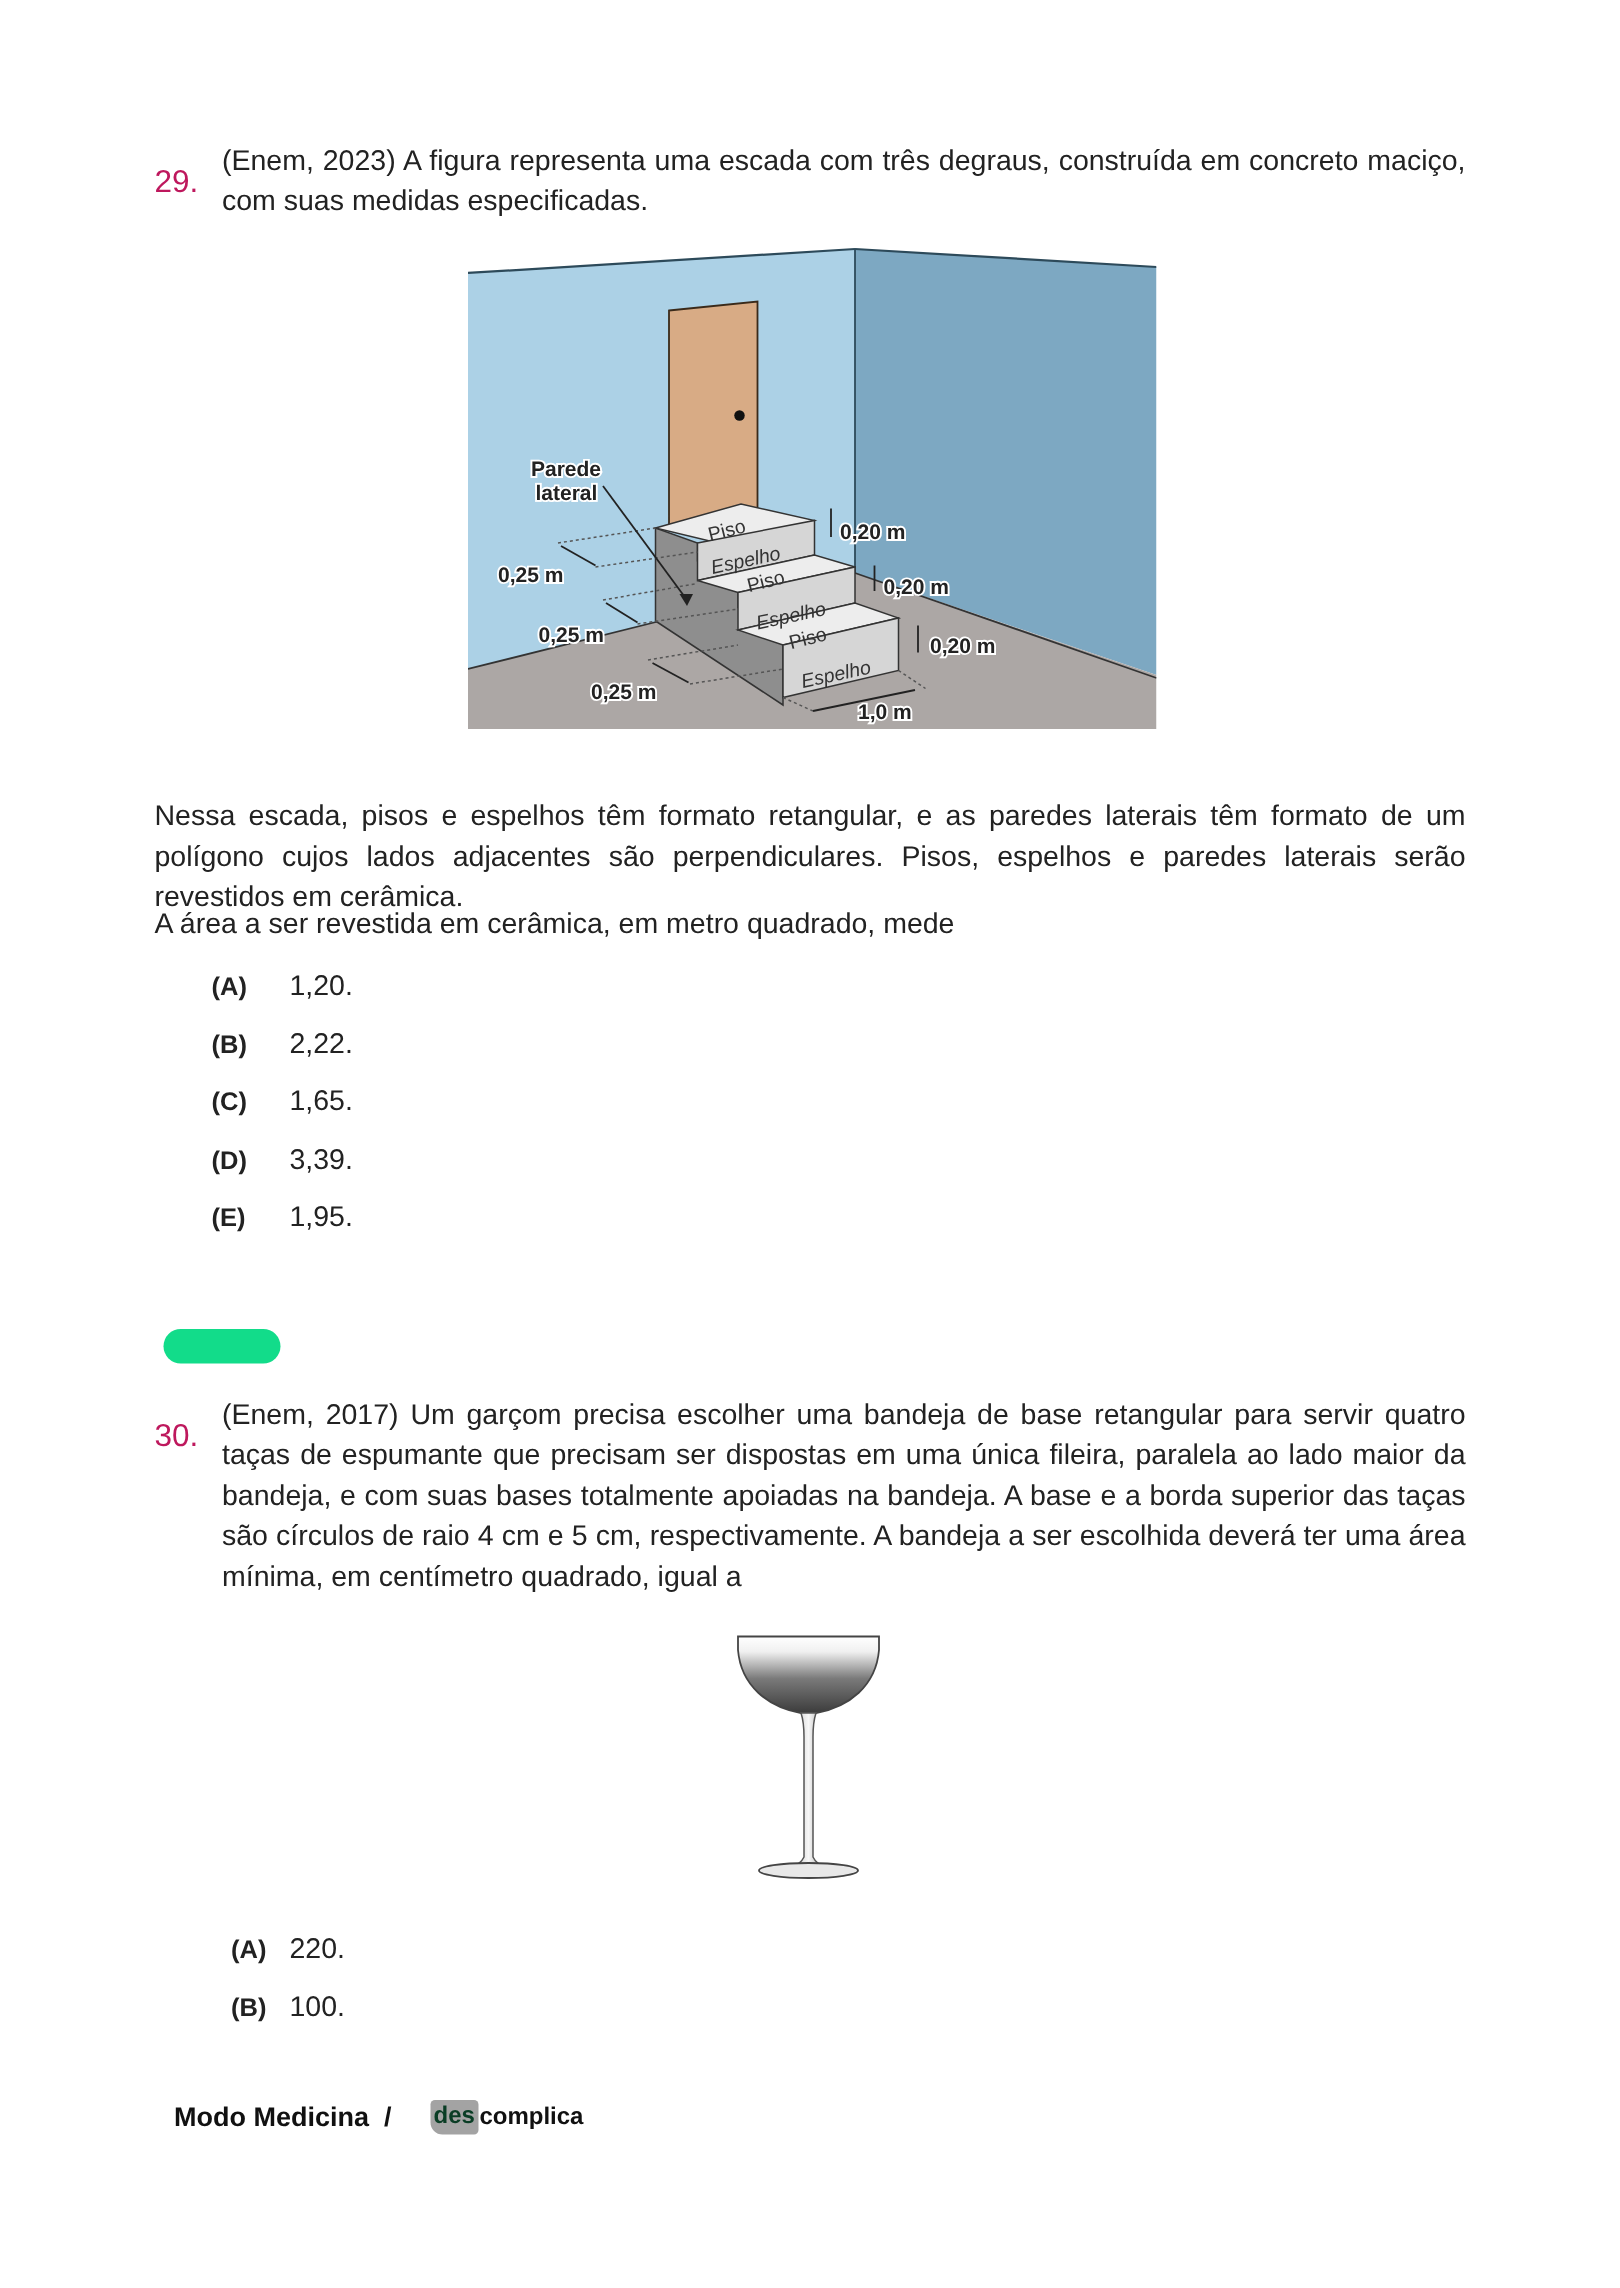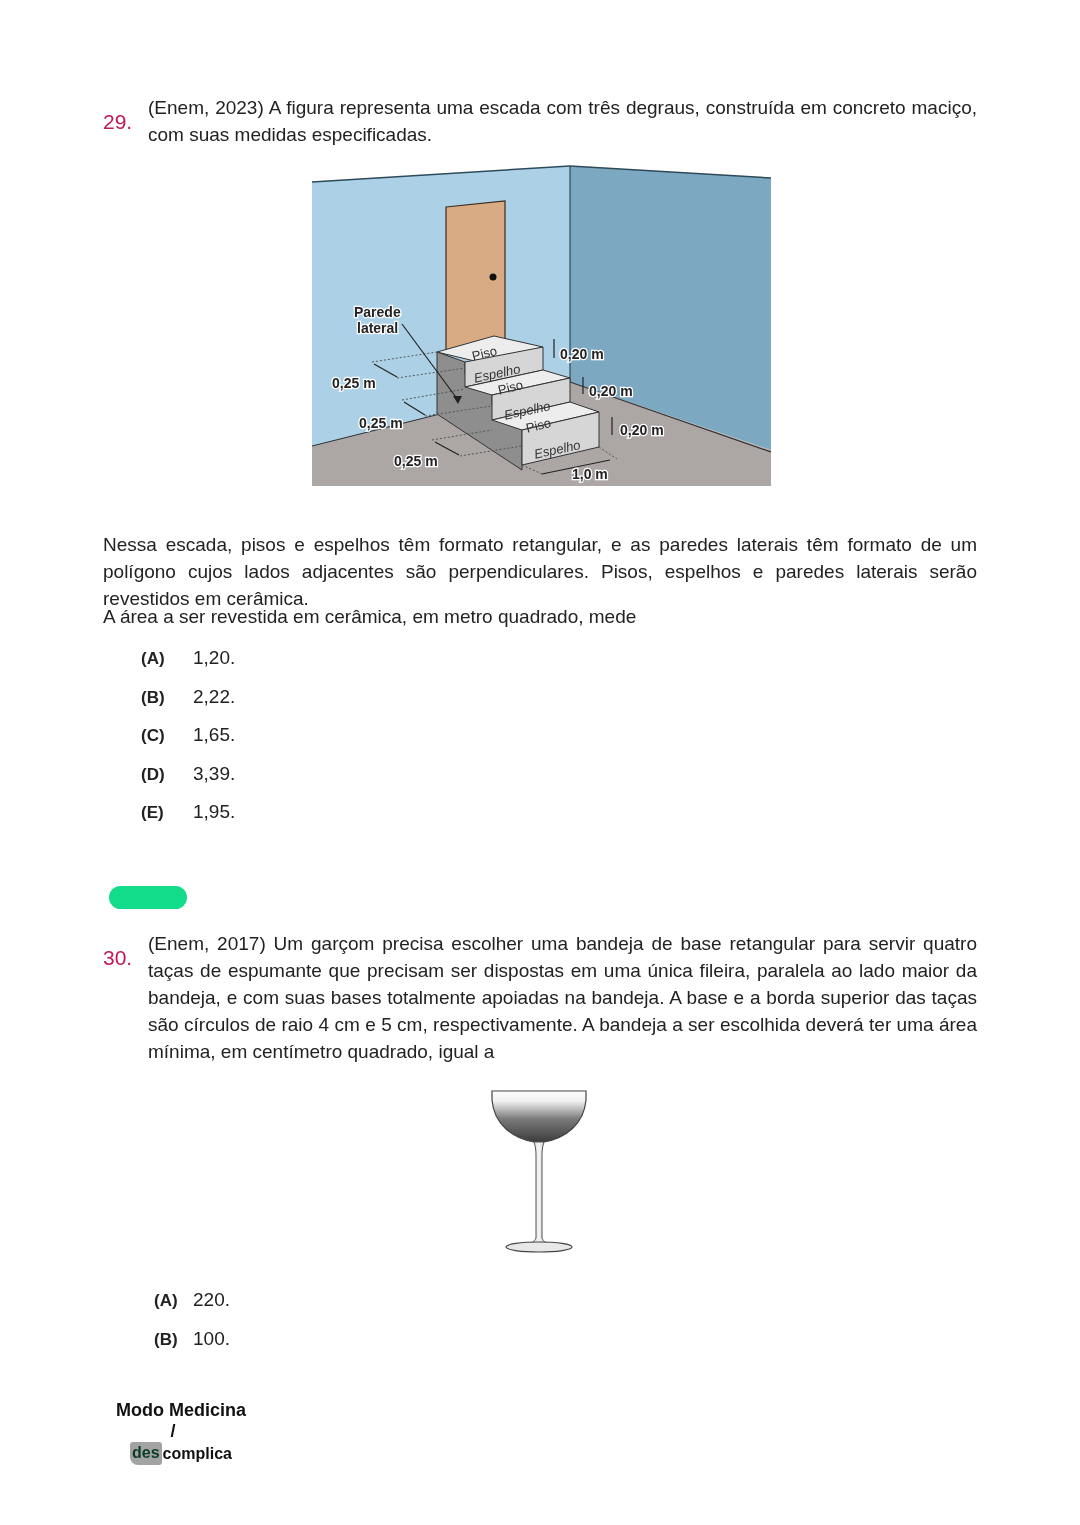"Modo Medicina" .footer { flex-direction: column -> none }
